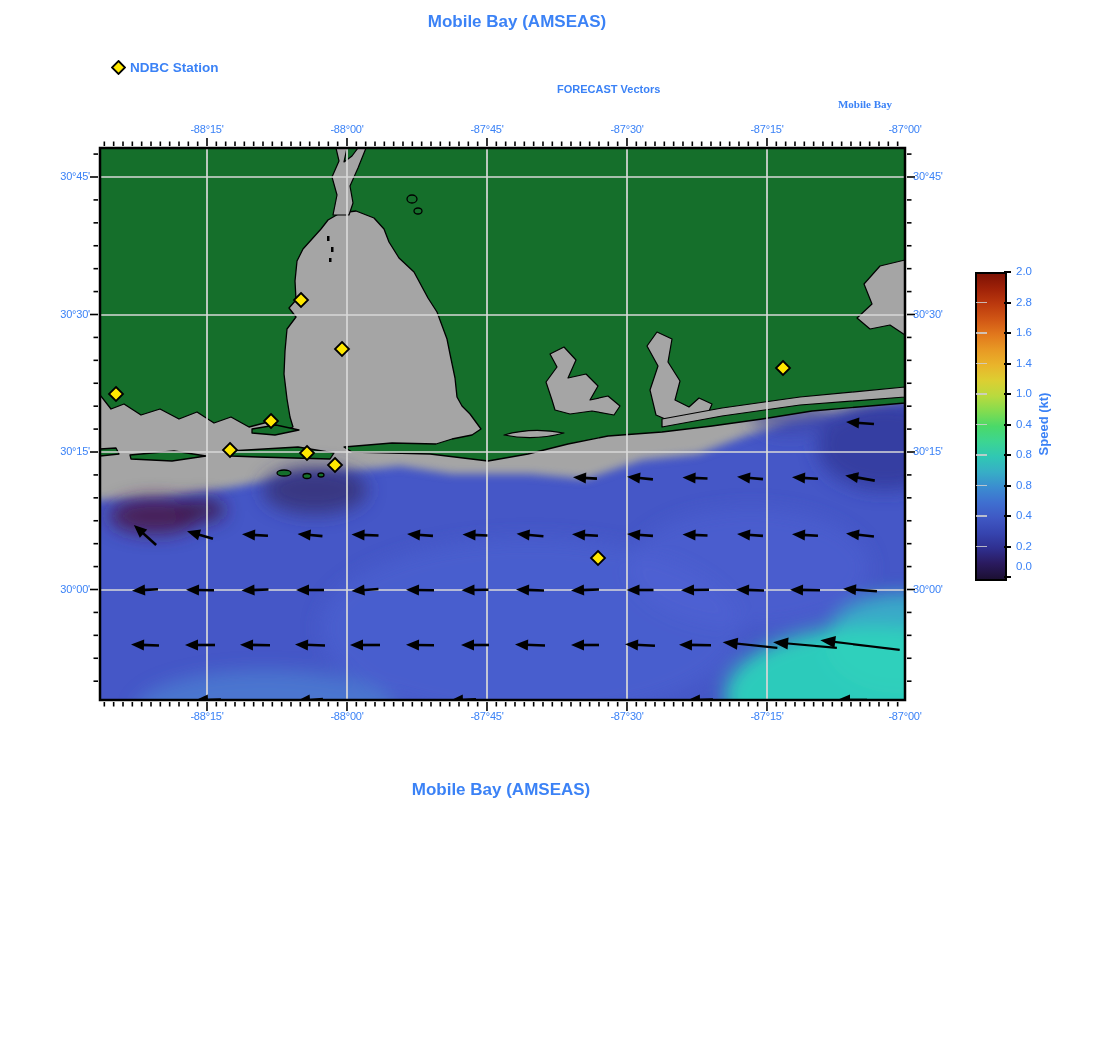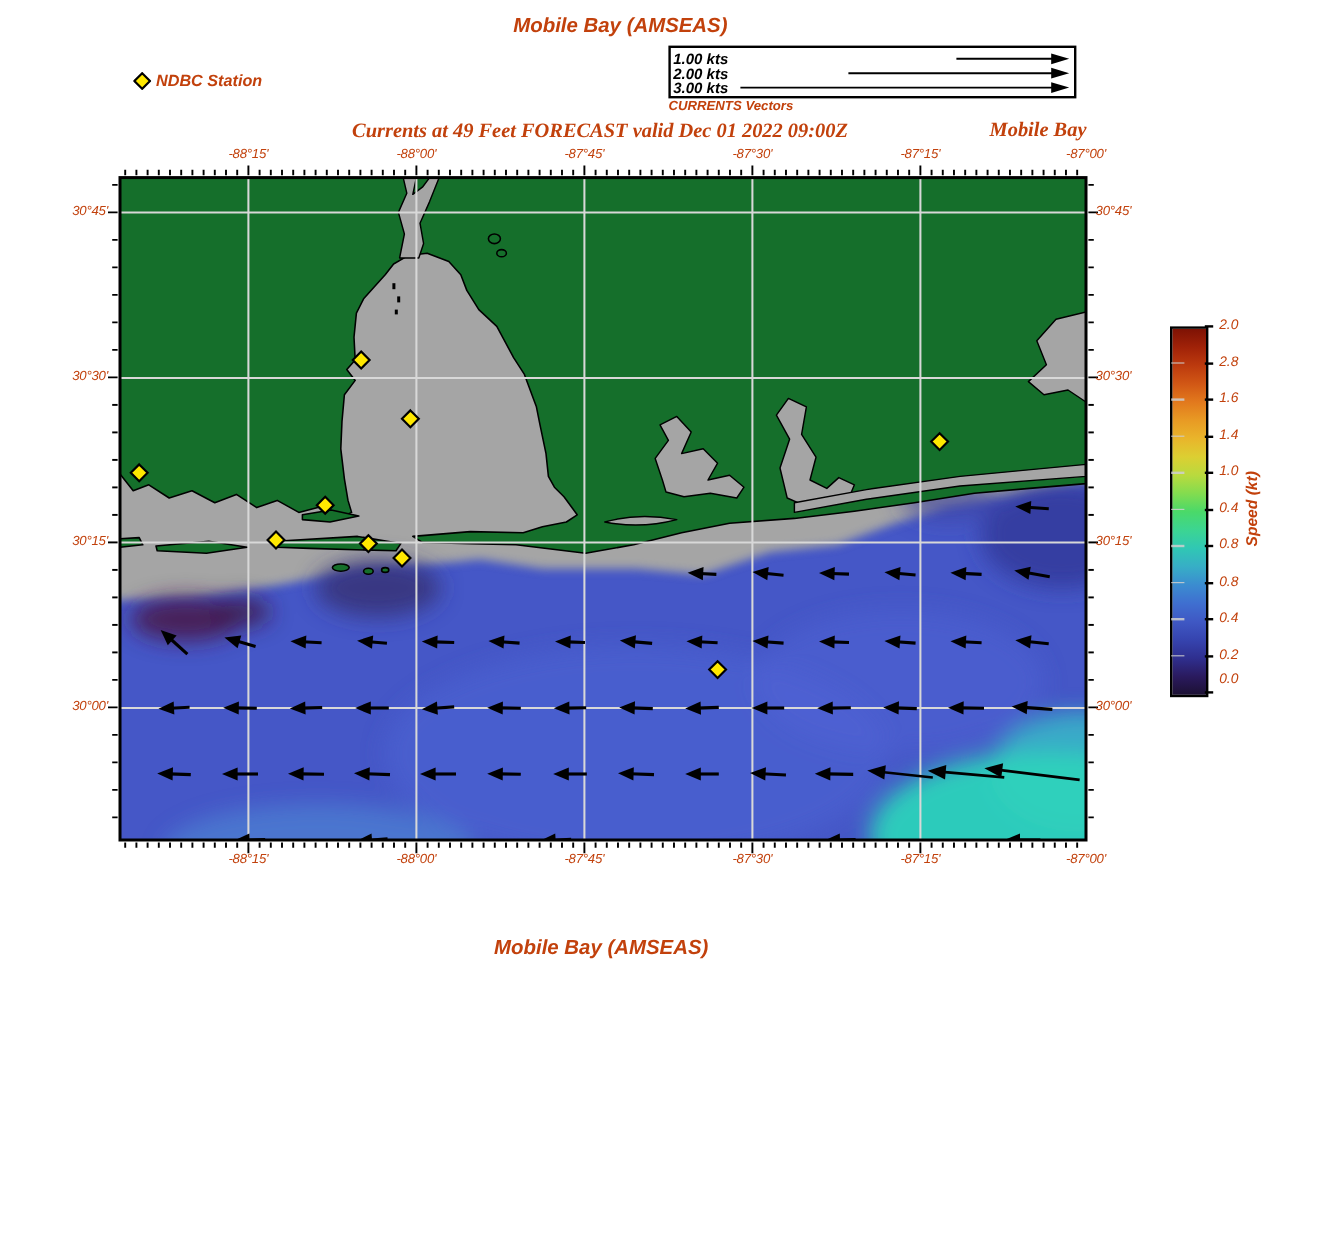"Mobile Bay (AMSEAS)" #stage { color: #c2410c -> #3b82f6; font-style: italic -> none }
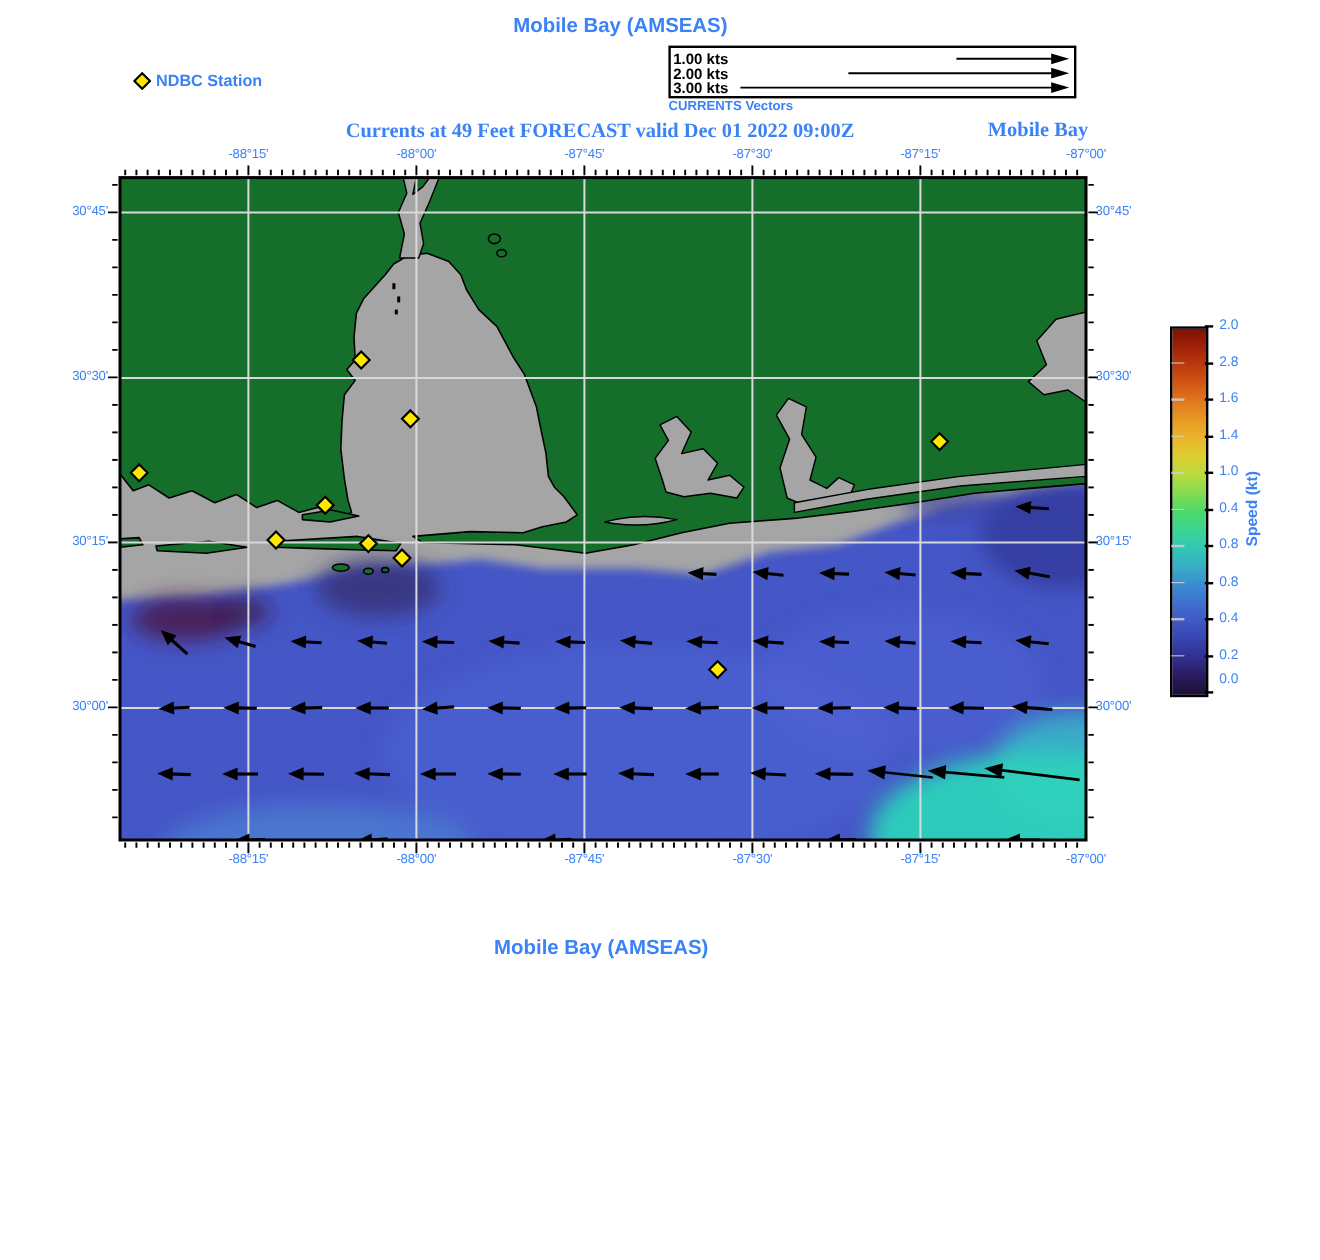"1.00 kts" div.abs { html: <div> <svg> <text>1.00 kts</text> <line></line> <polygon></polygon> <text>2.00 kts</text> <line></line> <polygon></polygon> <text>3.00 kts</text> <line></line> <polygon></polygon> </svg> </div> -> none }
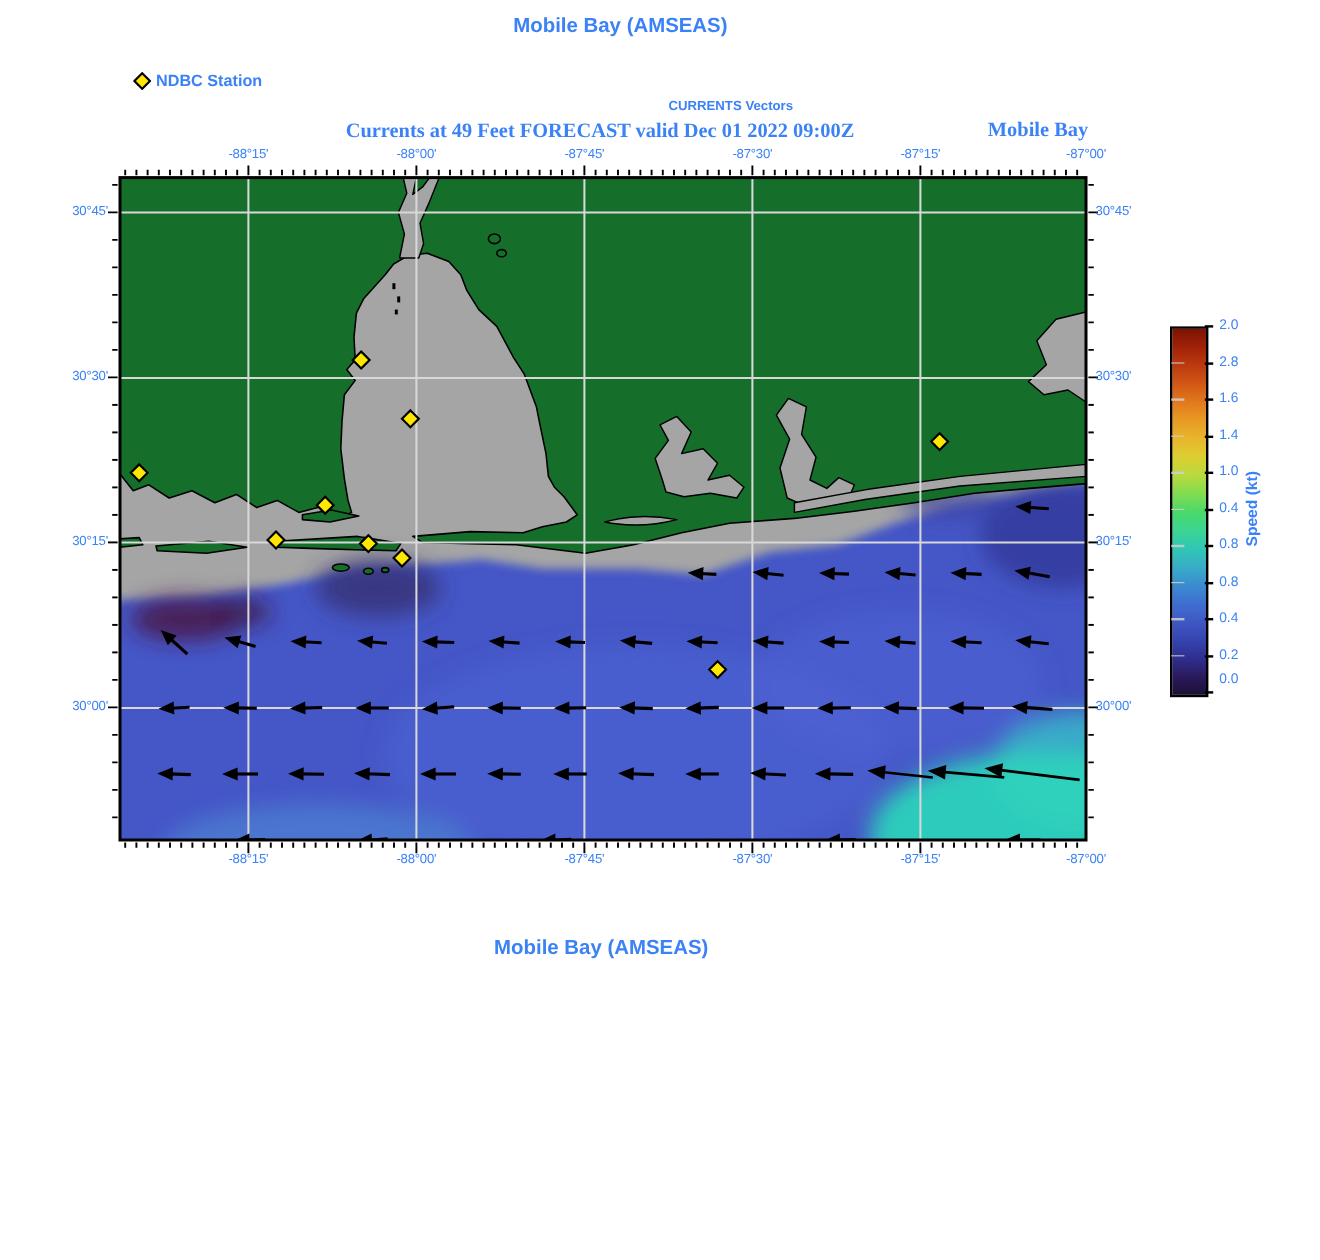"CURRENTS Vectors" div.abs { text: CURRENTS -> FORECAST }
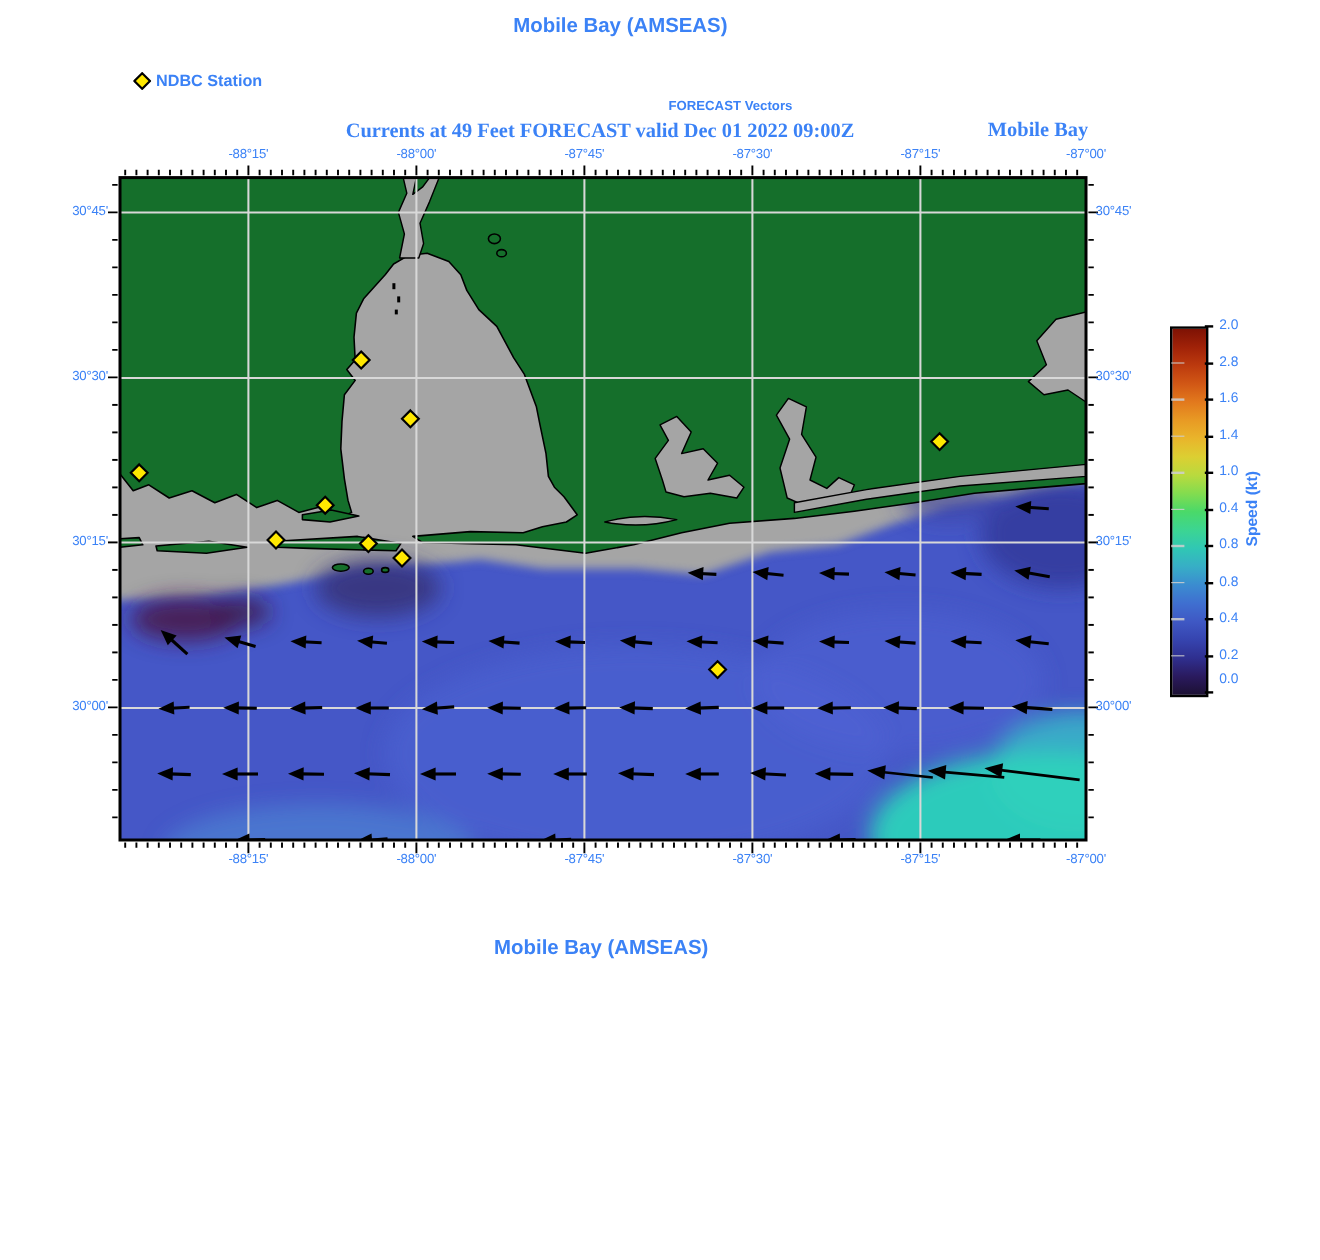"Currents at 49 Feet FORECAST" div.abs { html: <div>Currents at 49 Feet FORECAST valid Dec 01 2022 09:00Z</div> -> none }
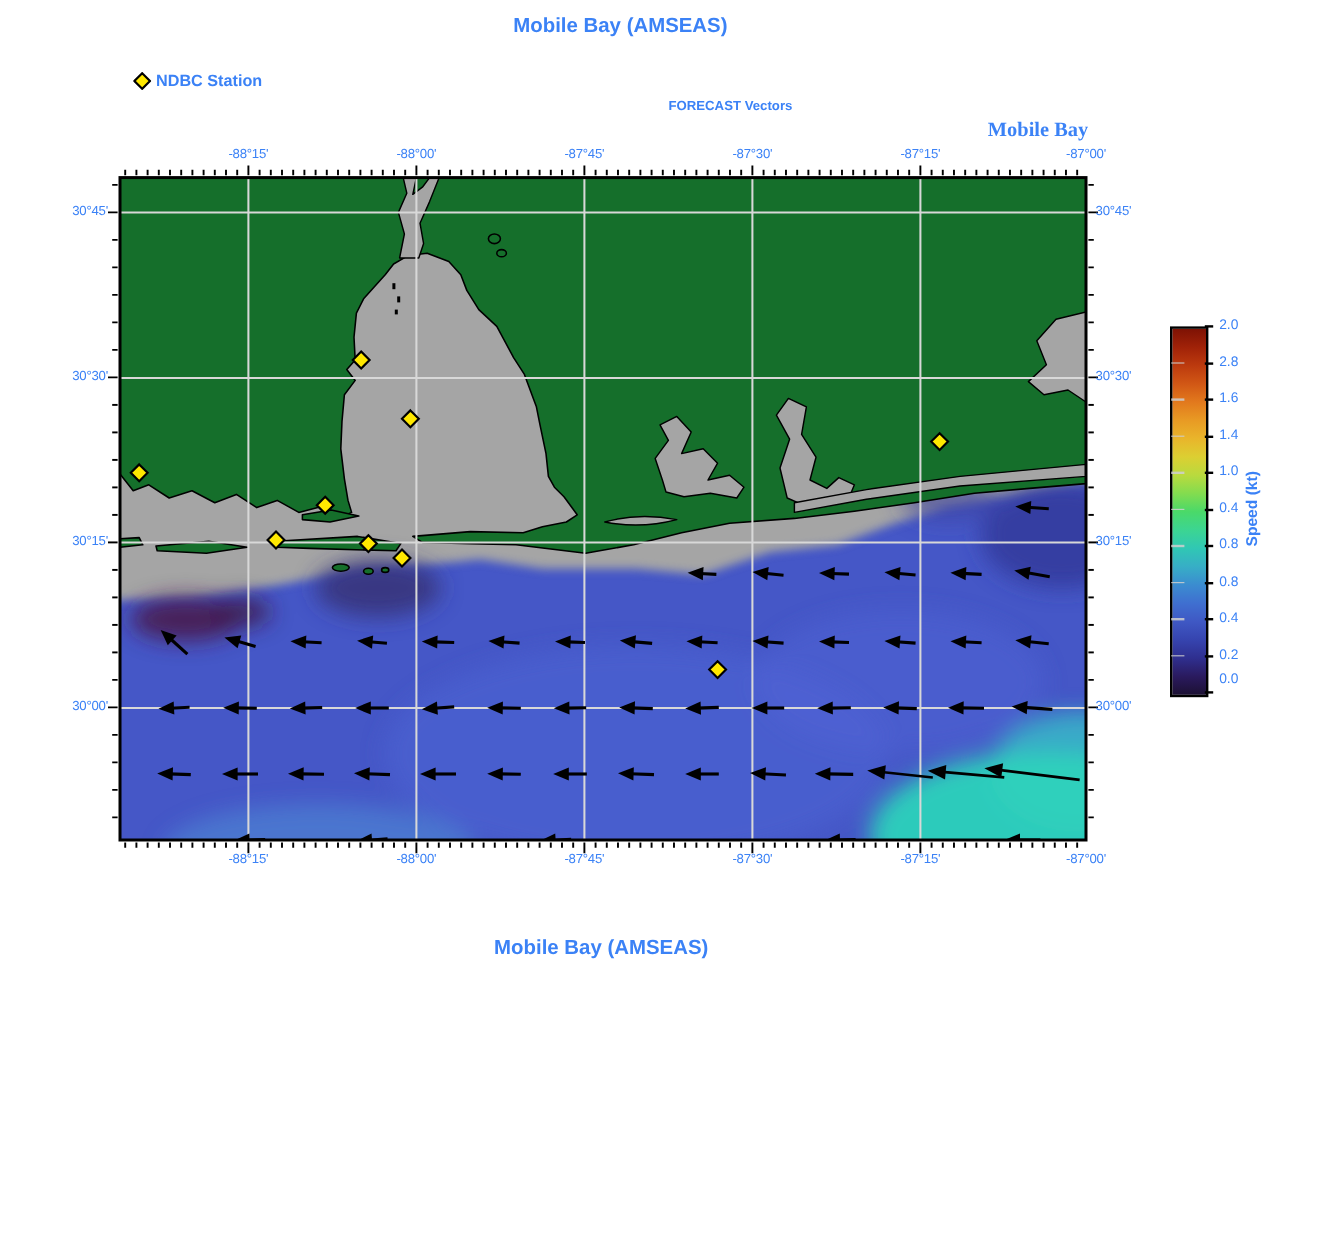"Mobile Bay" .region { font-size: 17px -> 11px }
